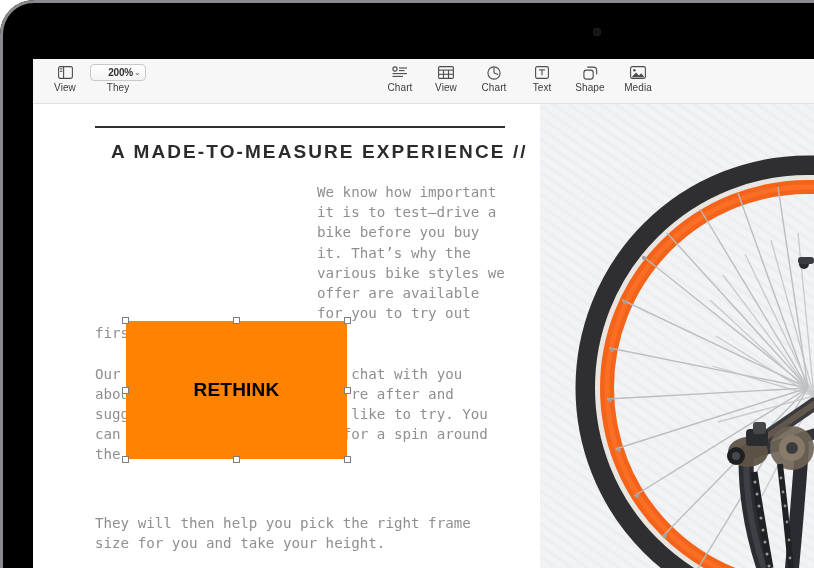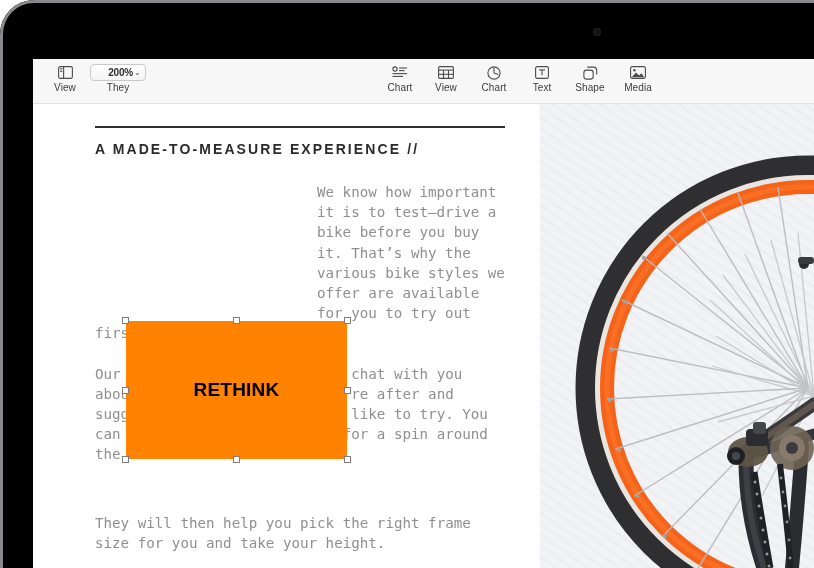"A MADE-TO-MEASURE EXPERIENCE //" #doc-heading { font-size: 14px -> 19px; left: 0 -> 16px }
